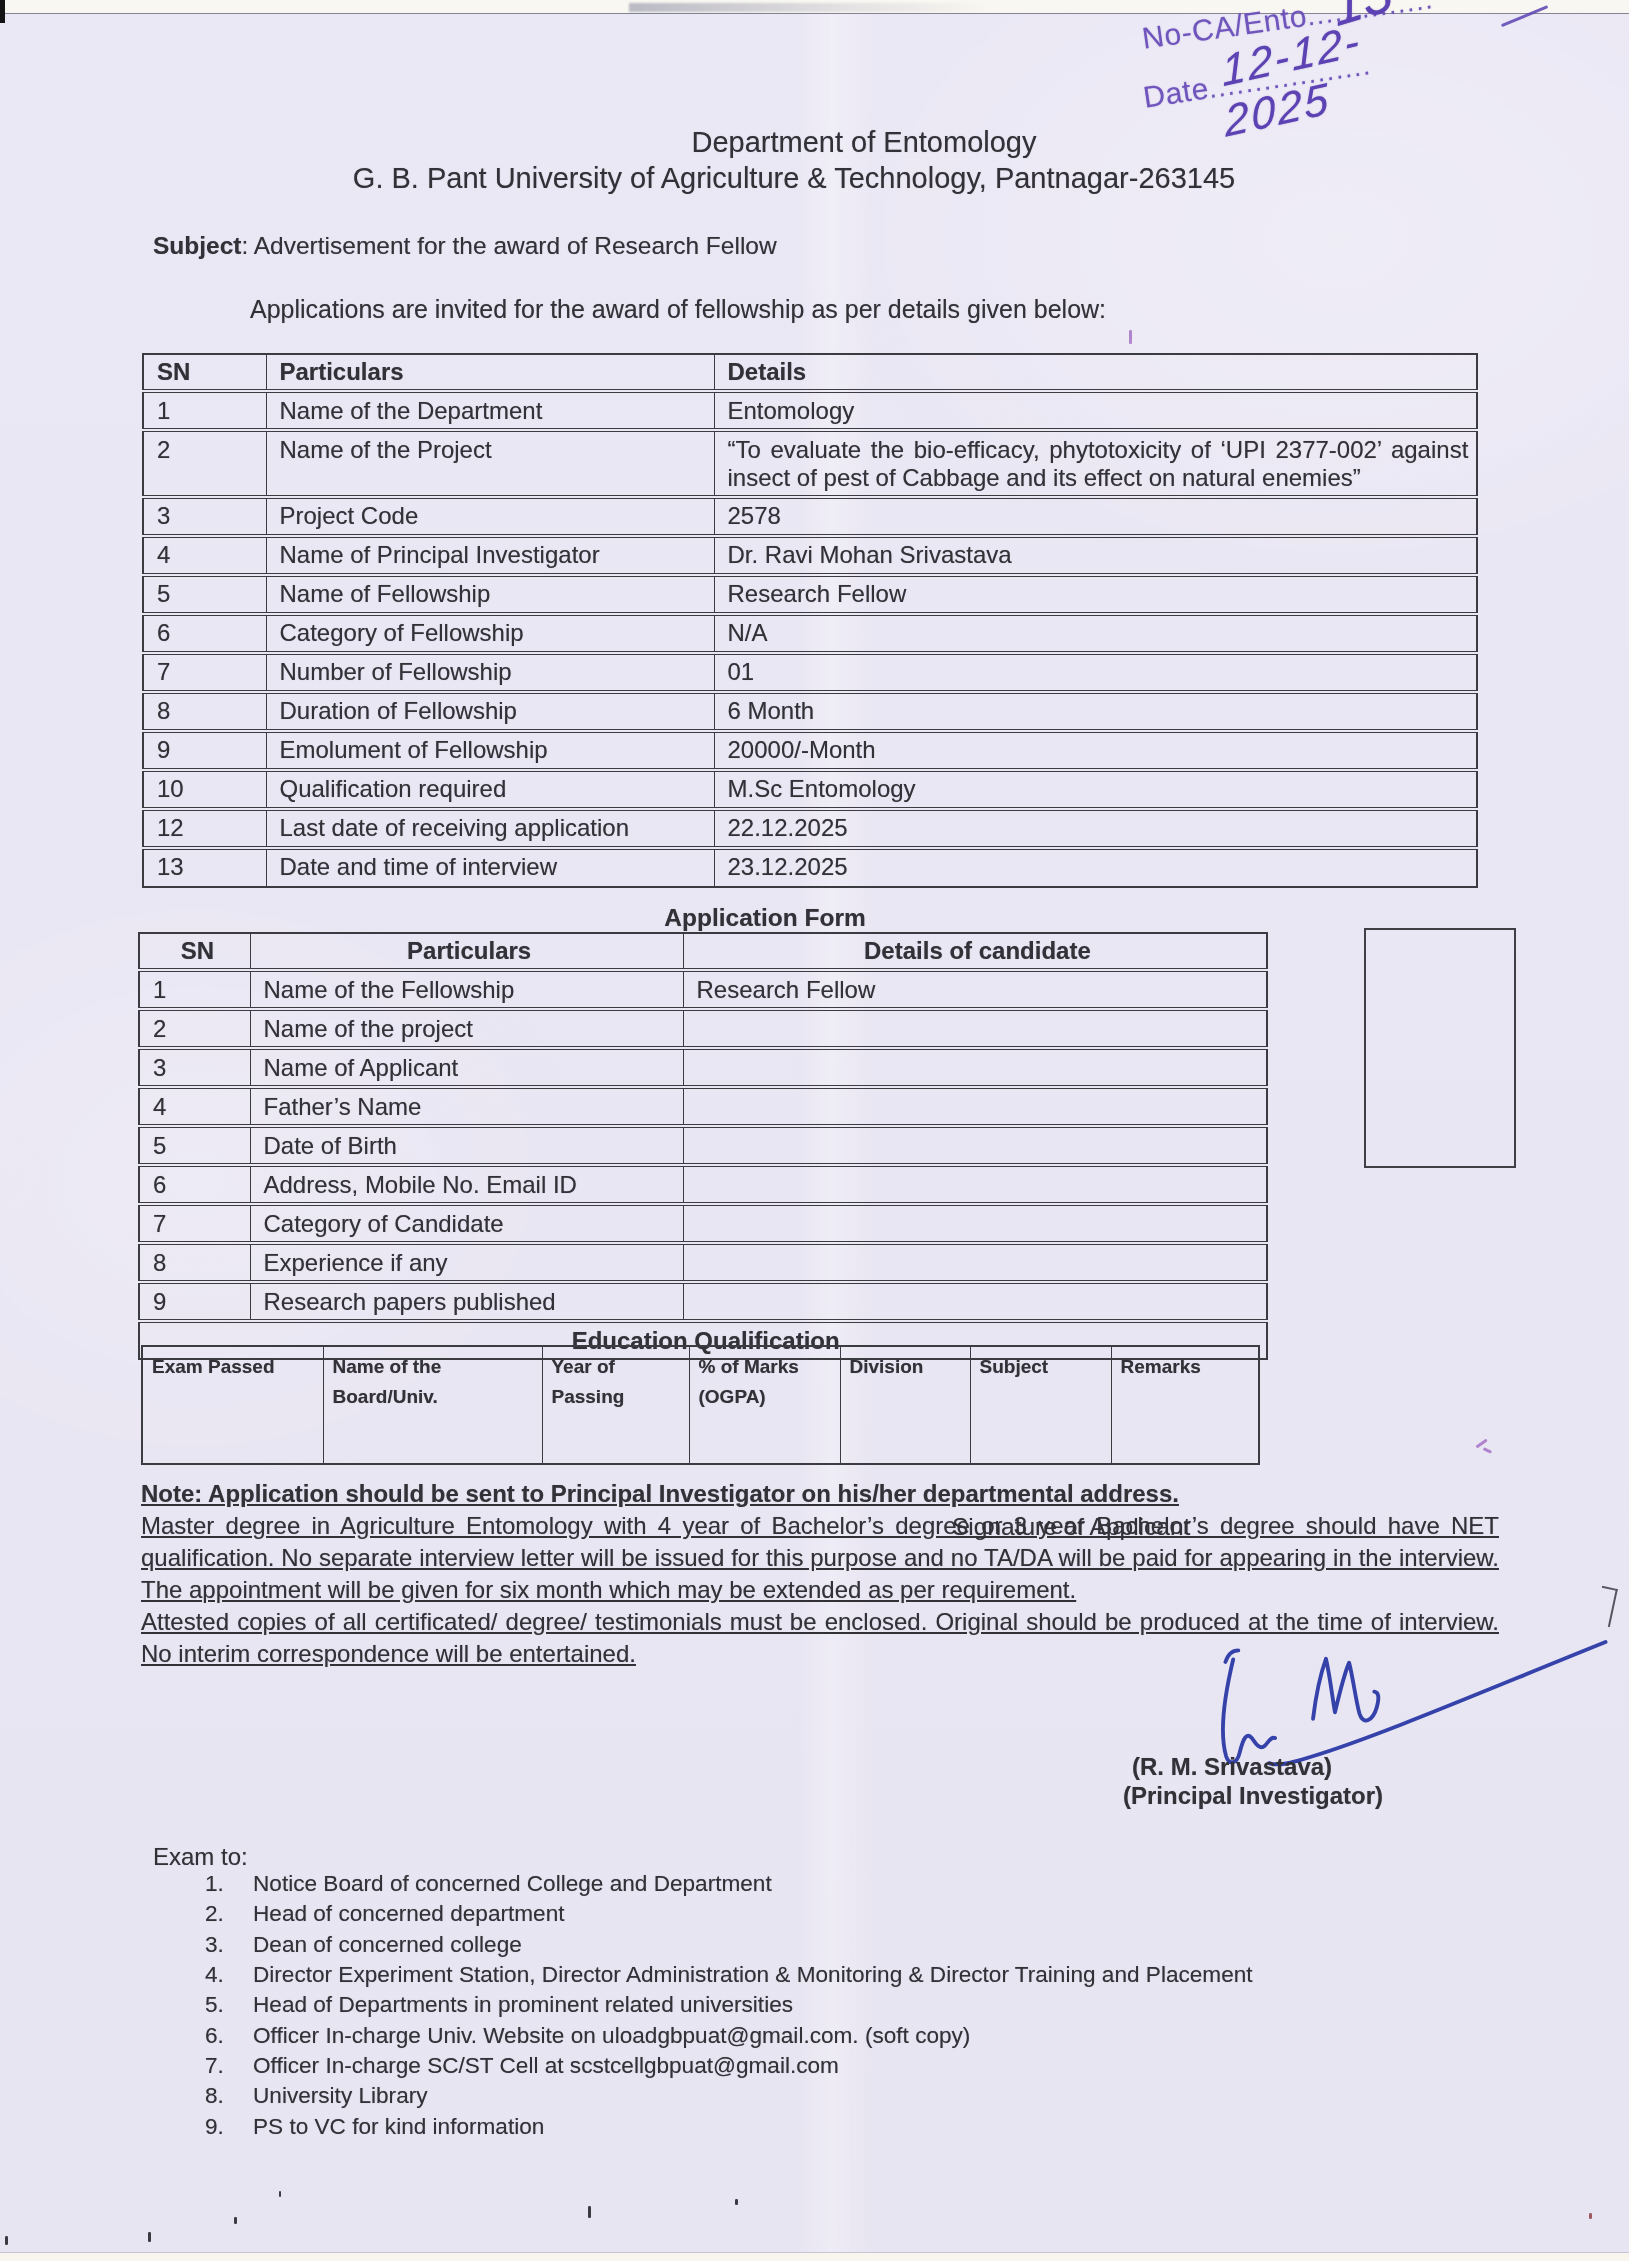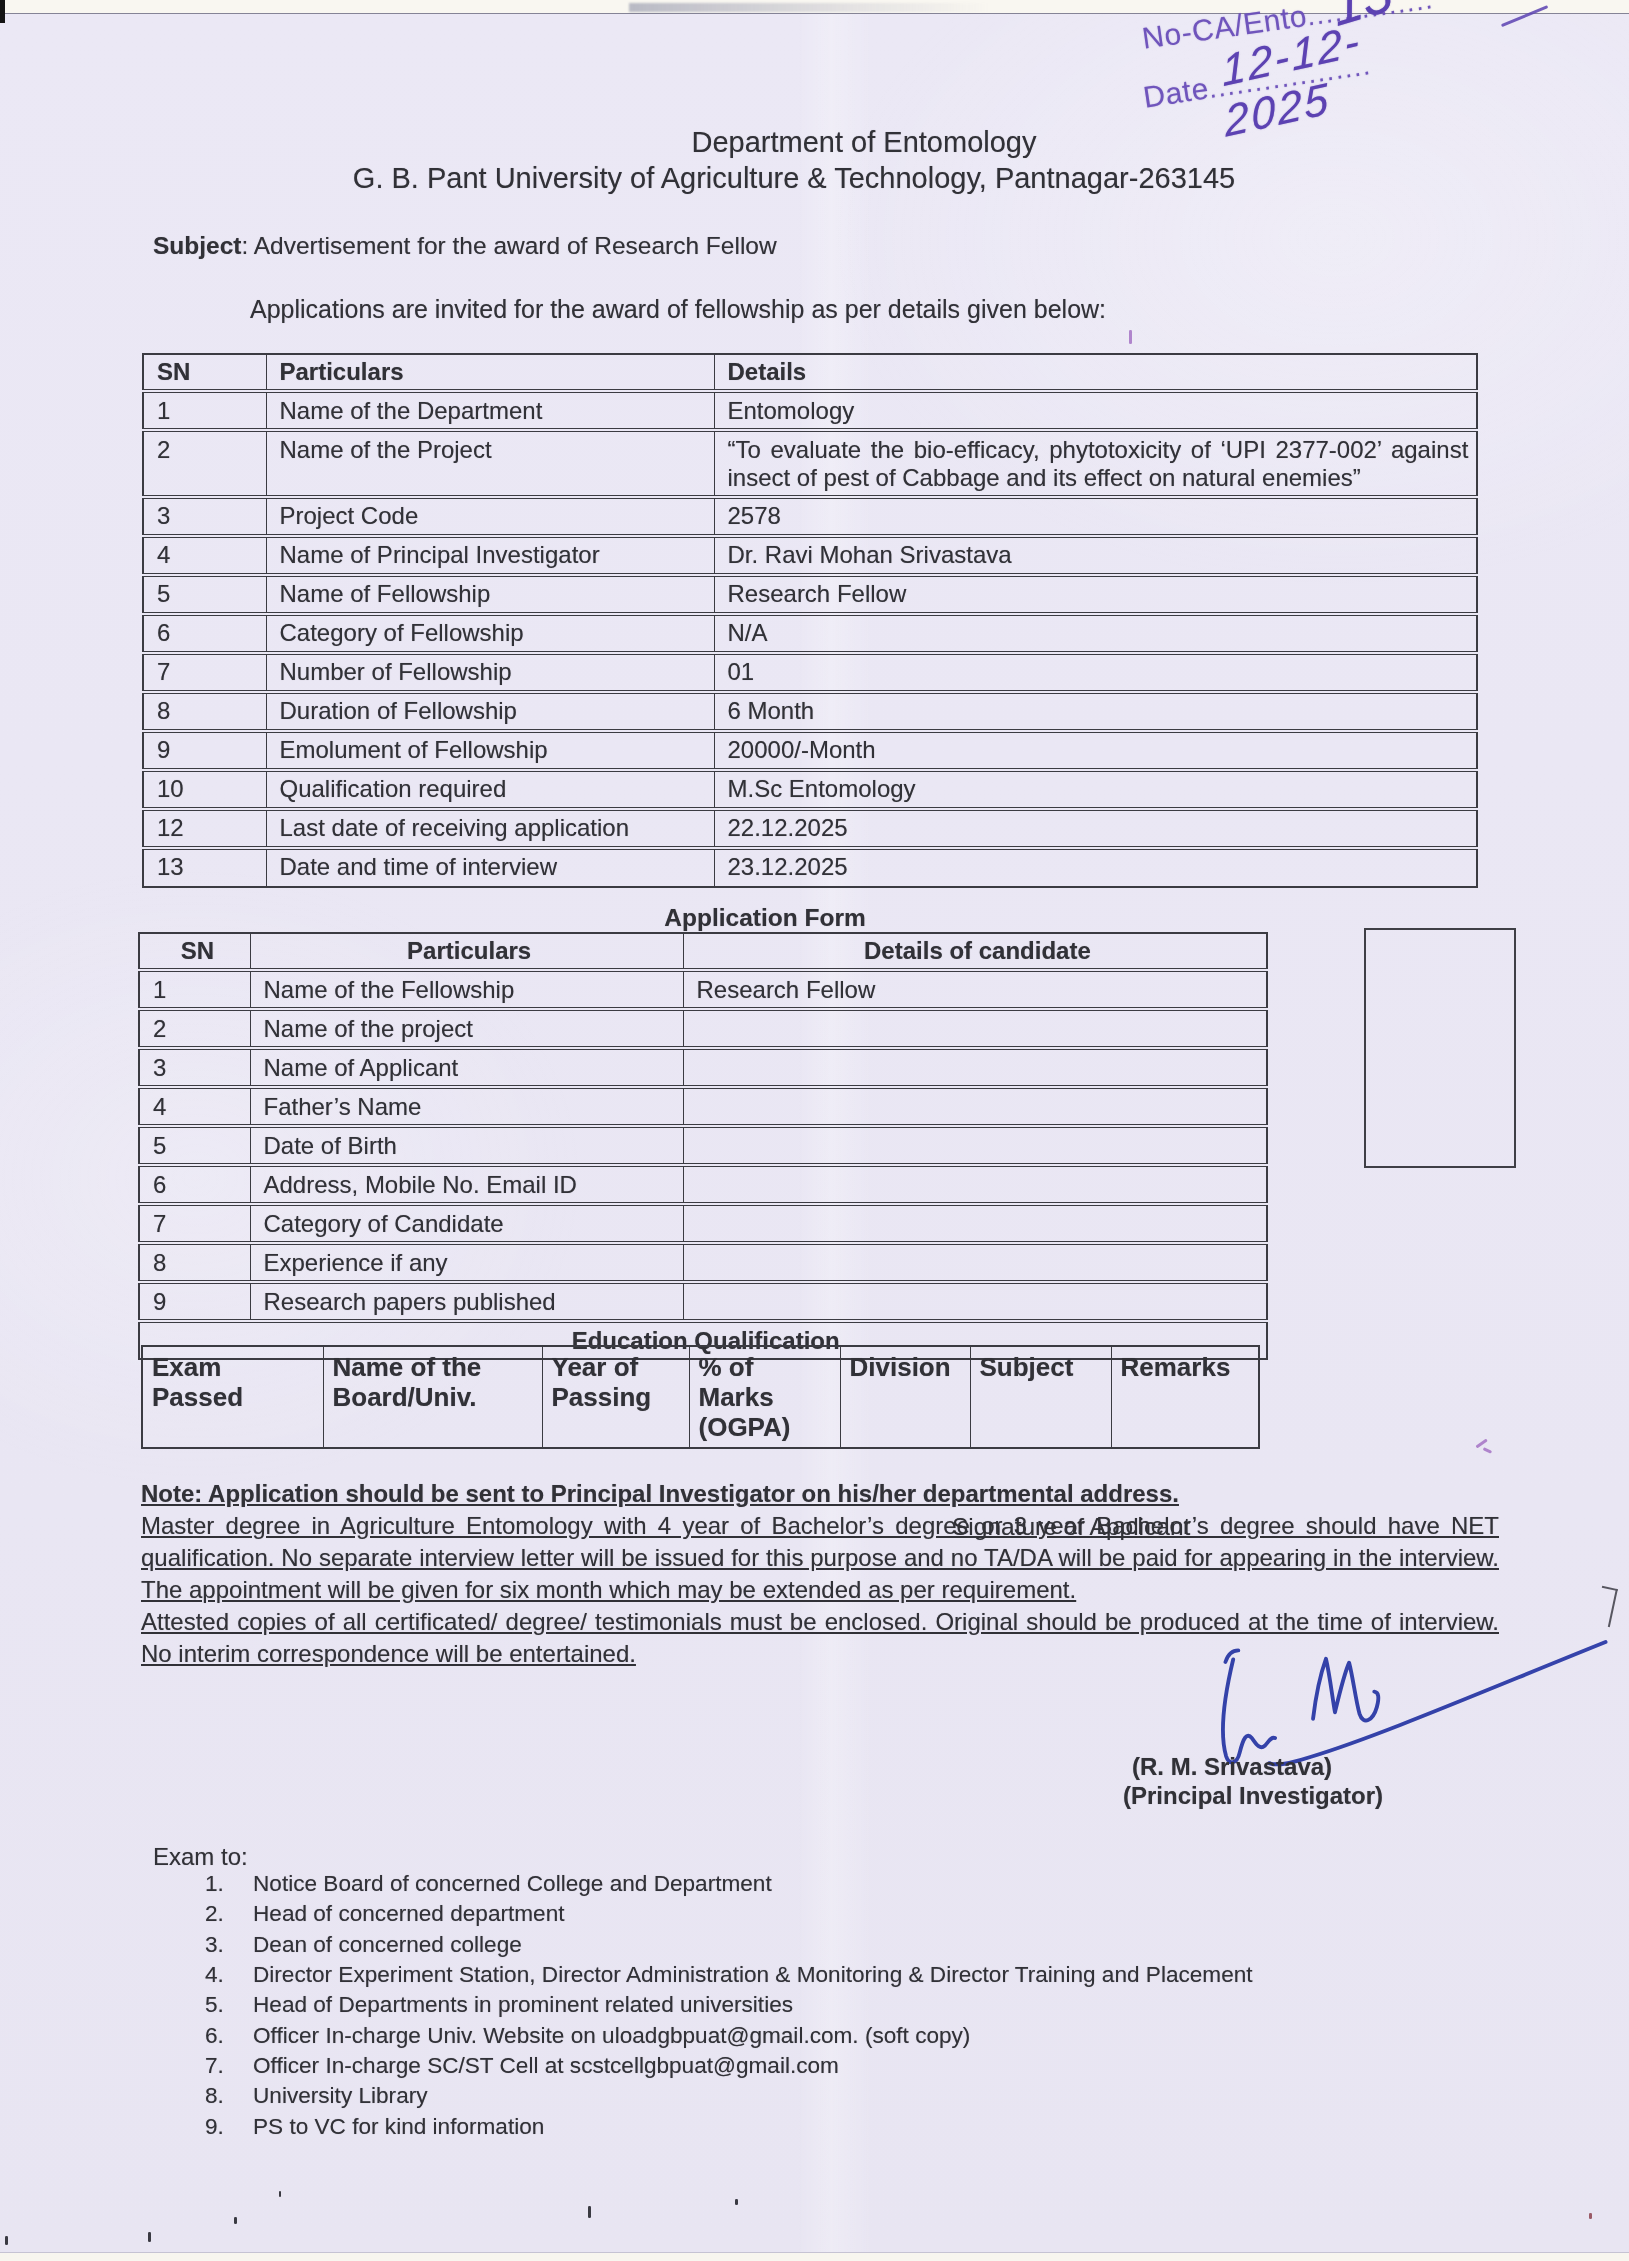"Exam Passed" .edu-table th { font-size: 26px -> 19px; height: 102px -> 118px }
